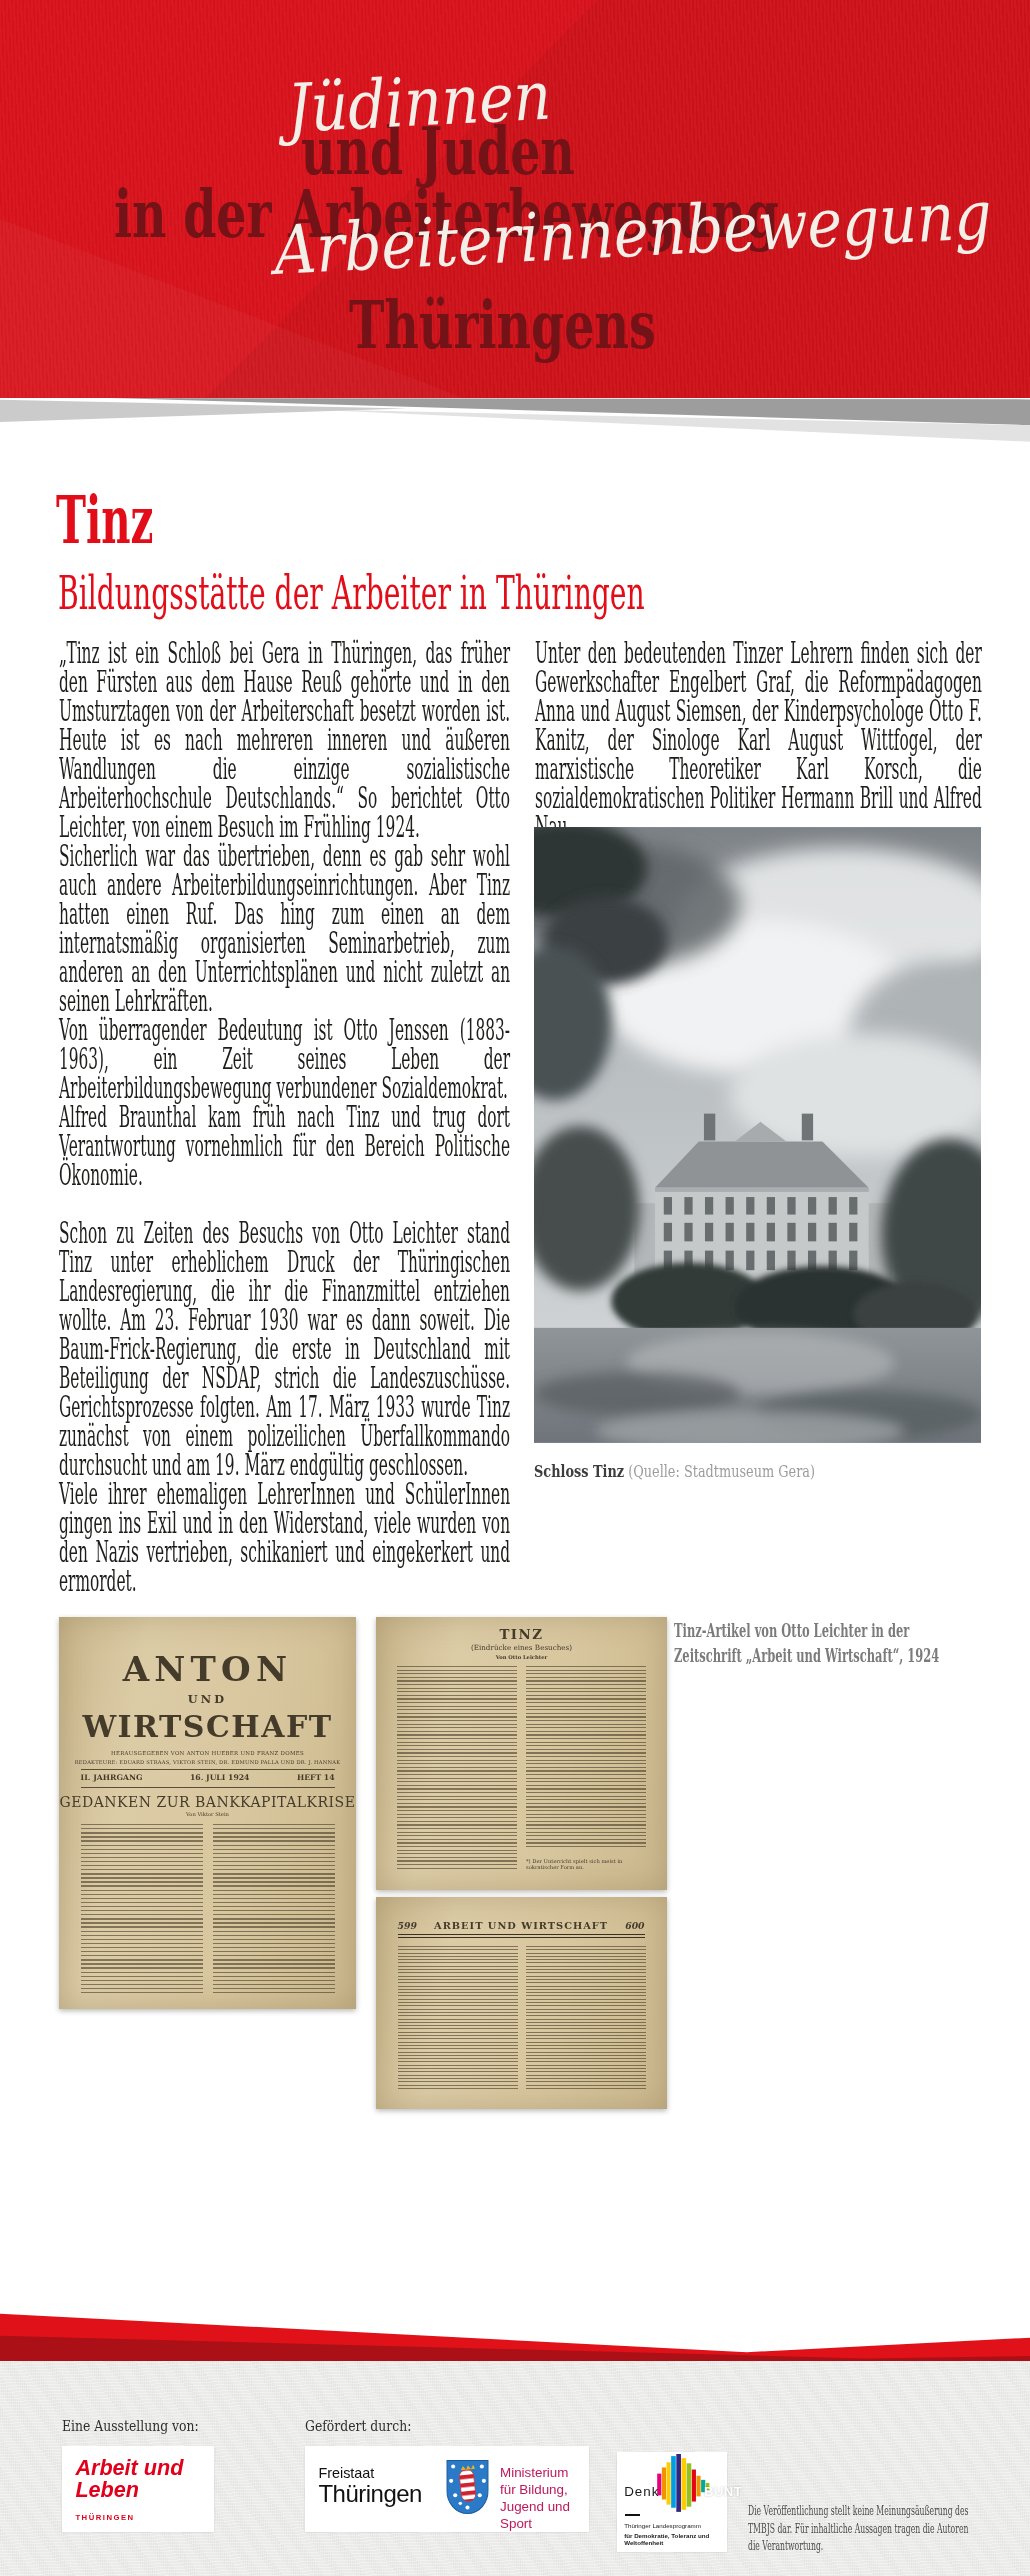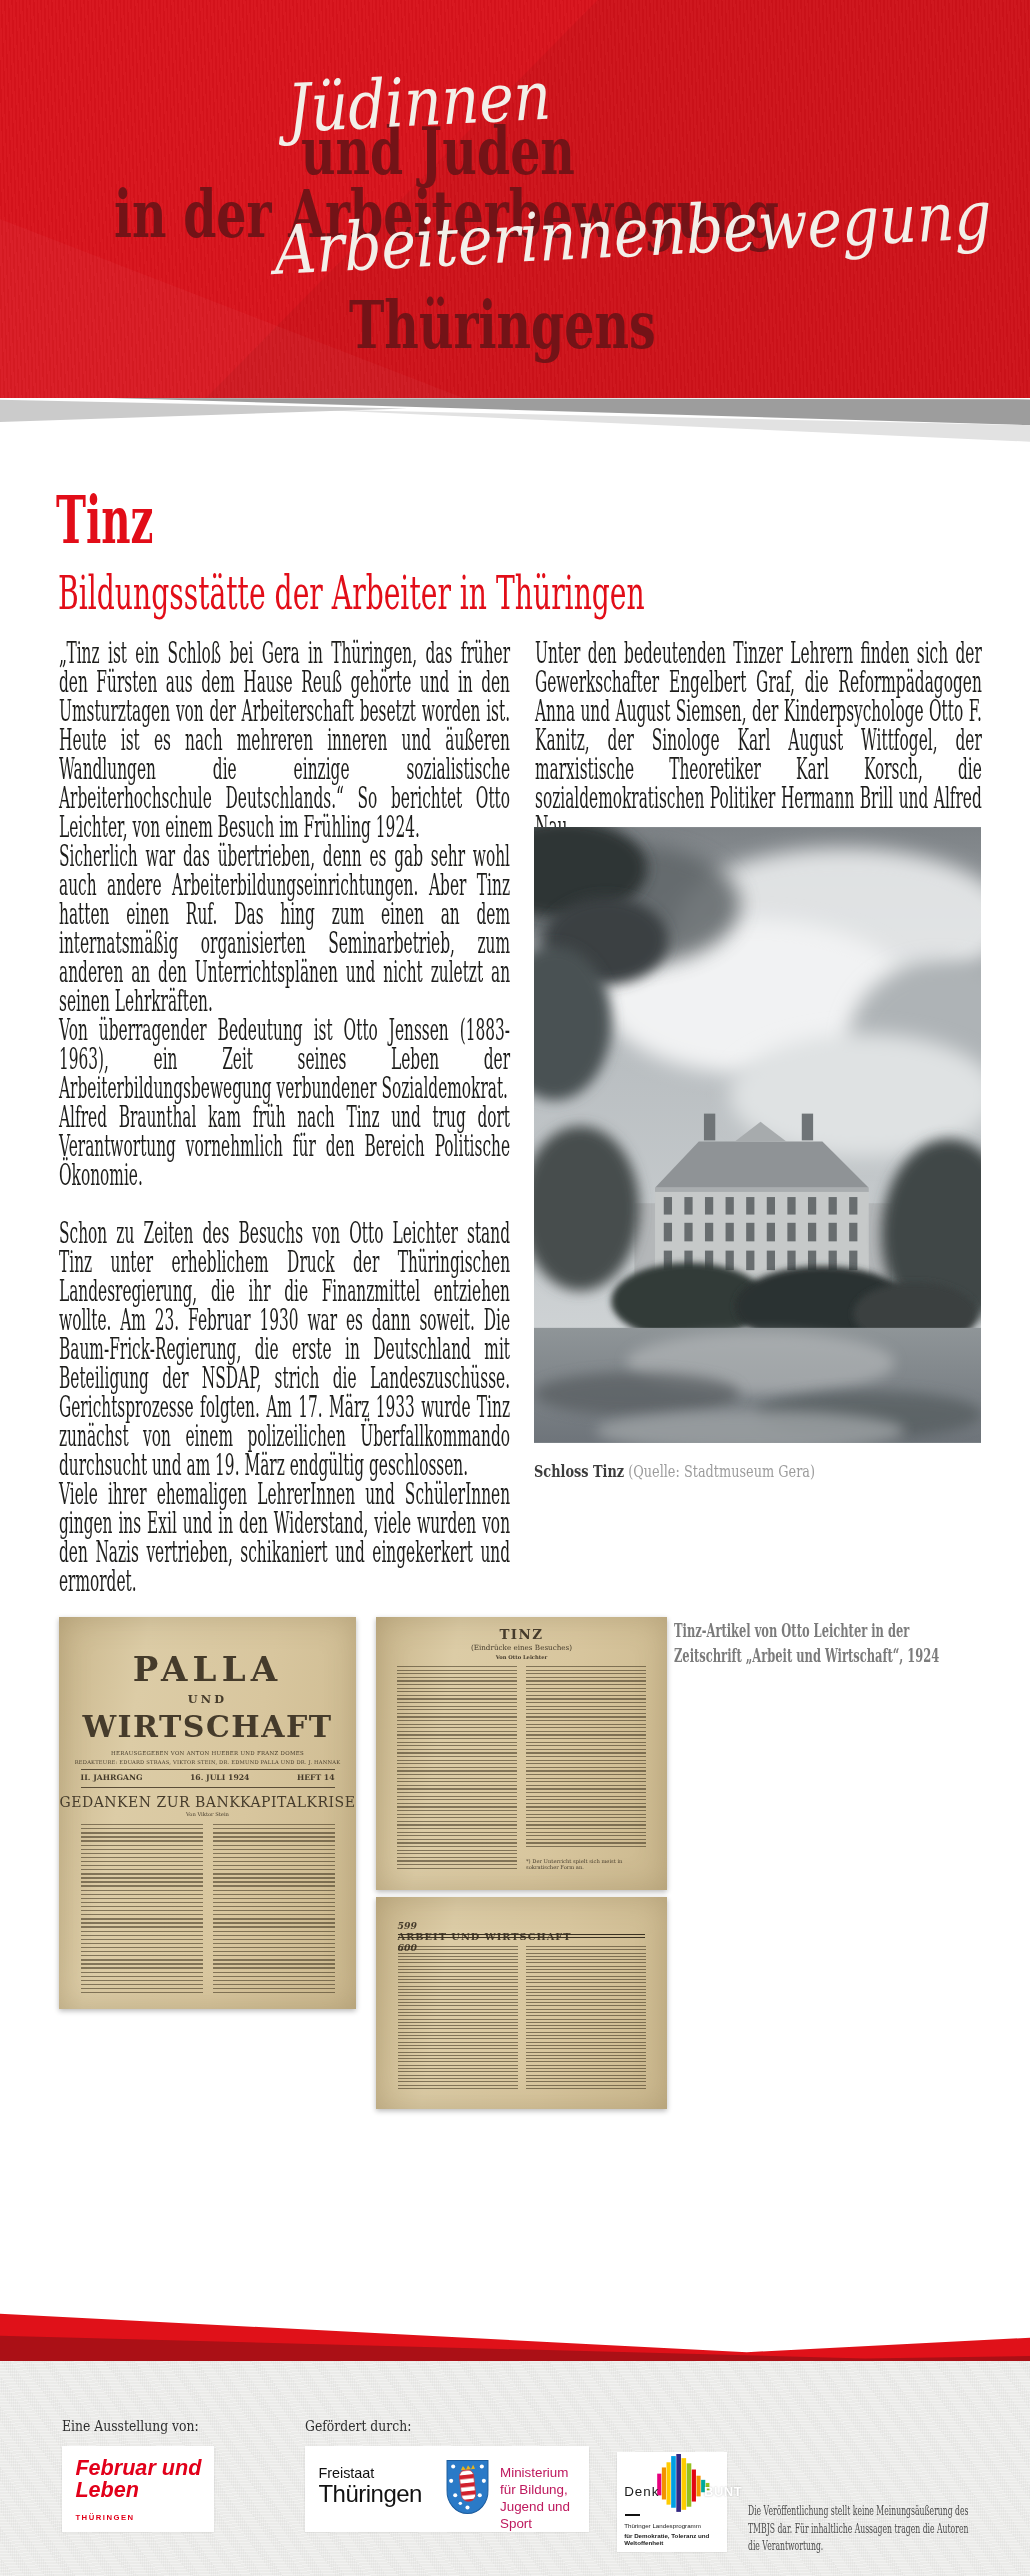"PALLA" div.ctr { text: PALLA -> ANTON }
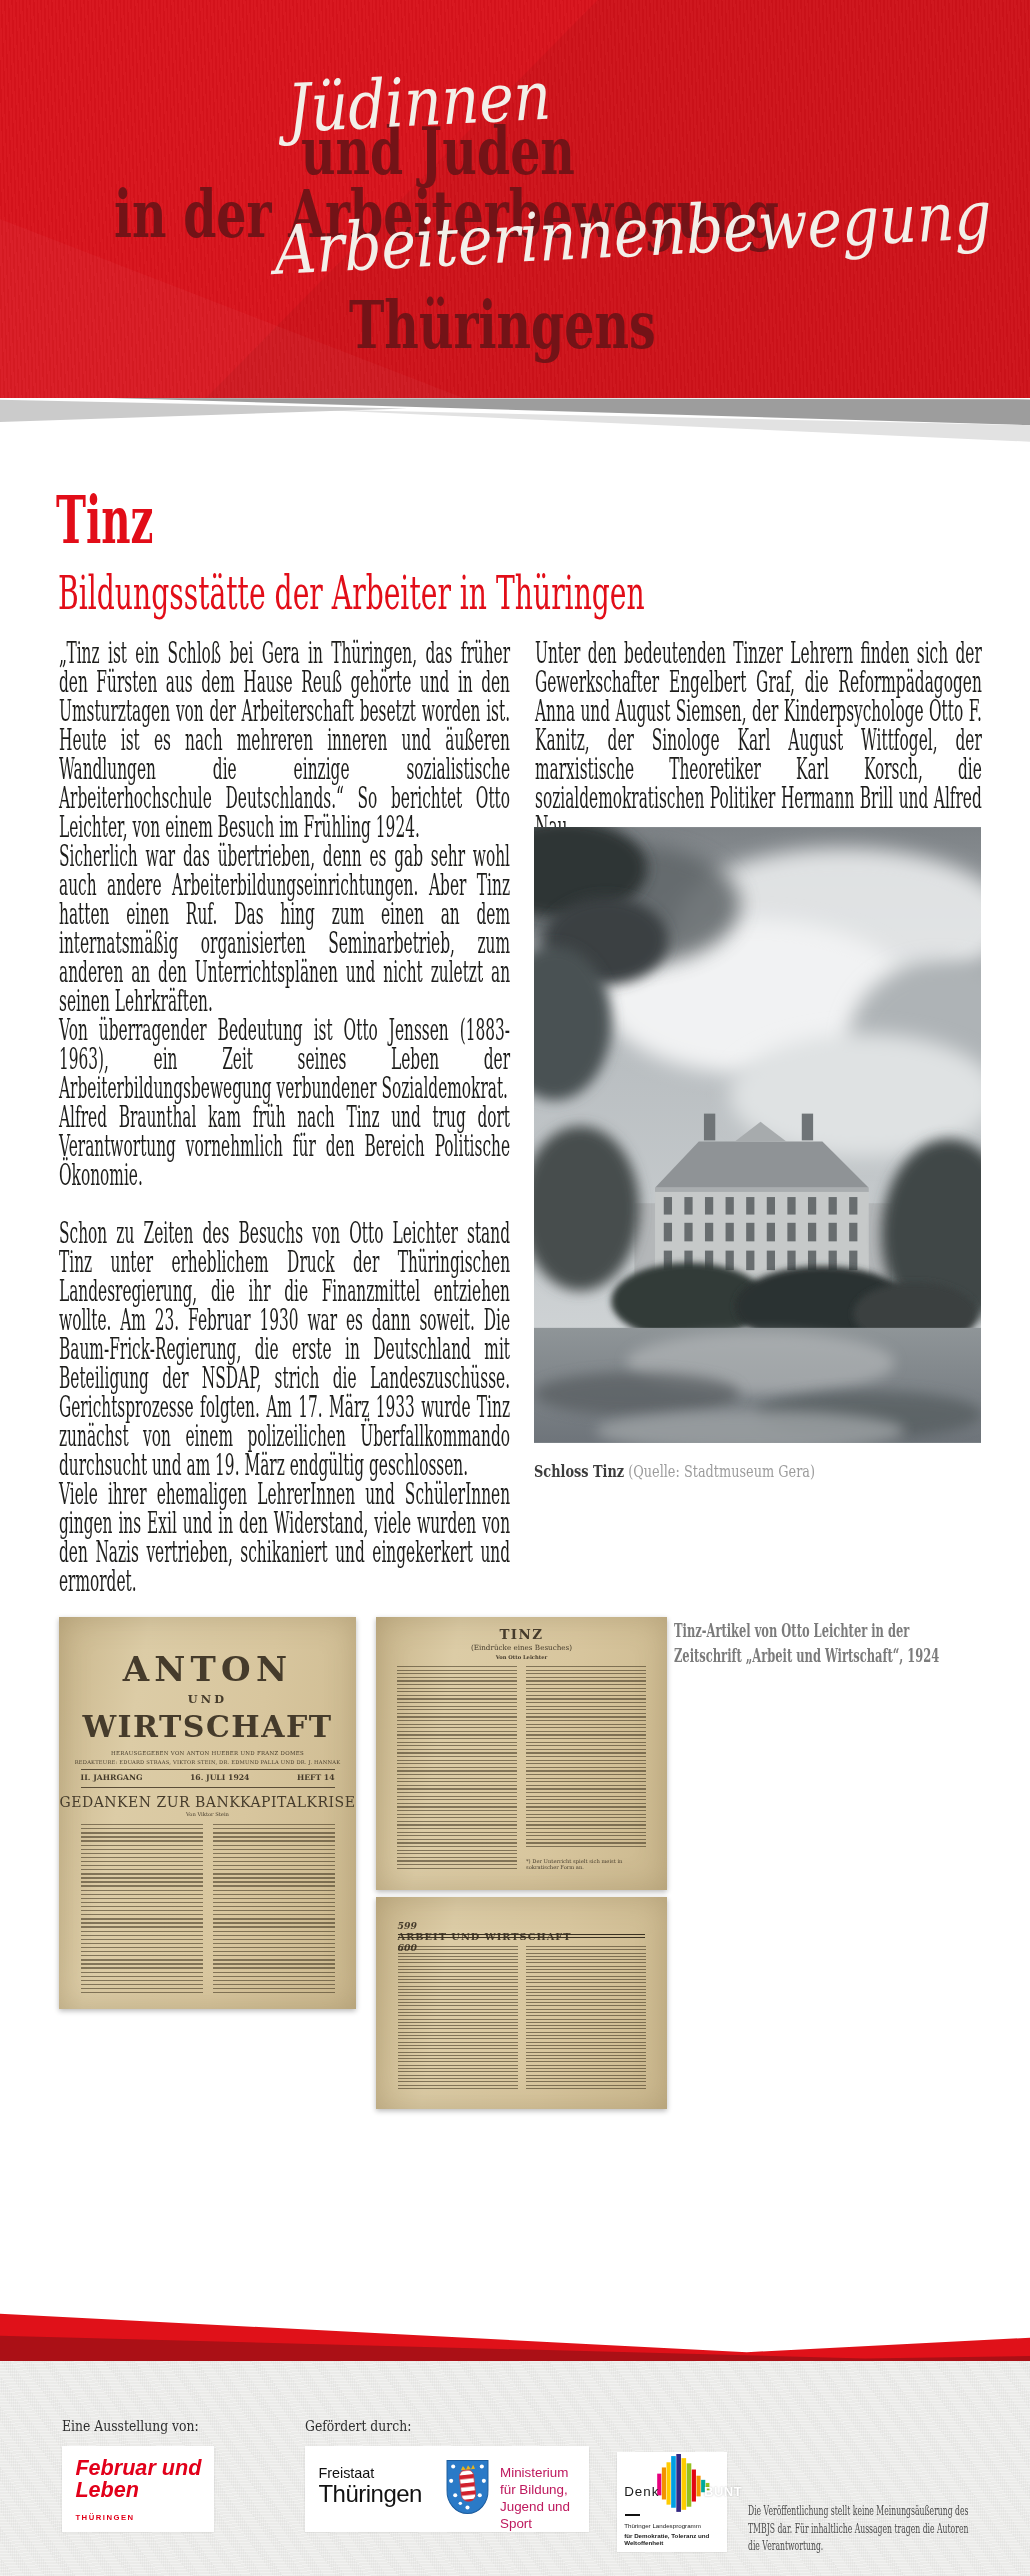"599" .hdr3 { flex-direction: column -> none; justify-content: center -> space-between }
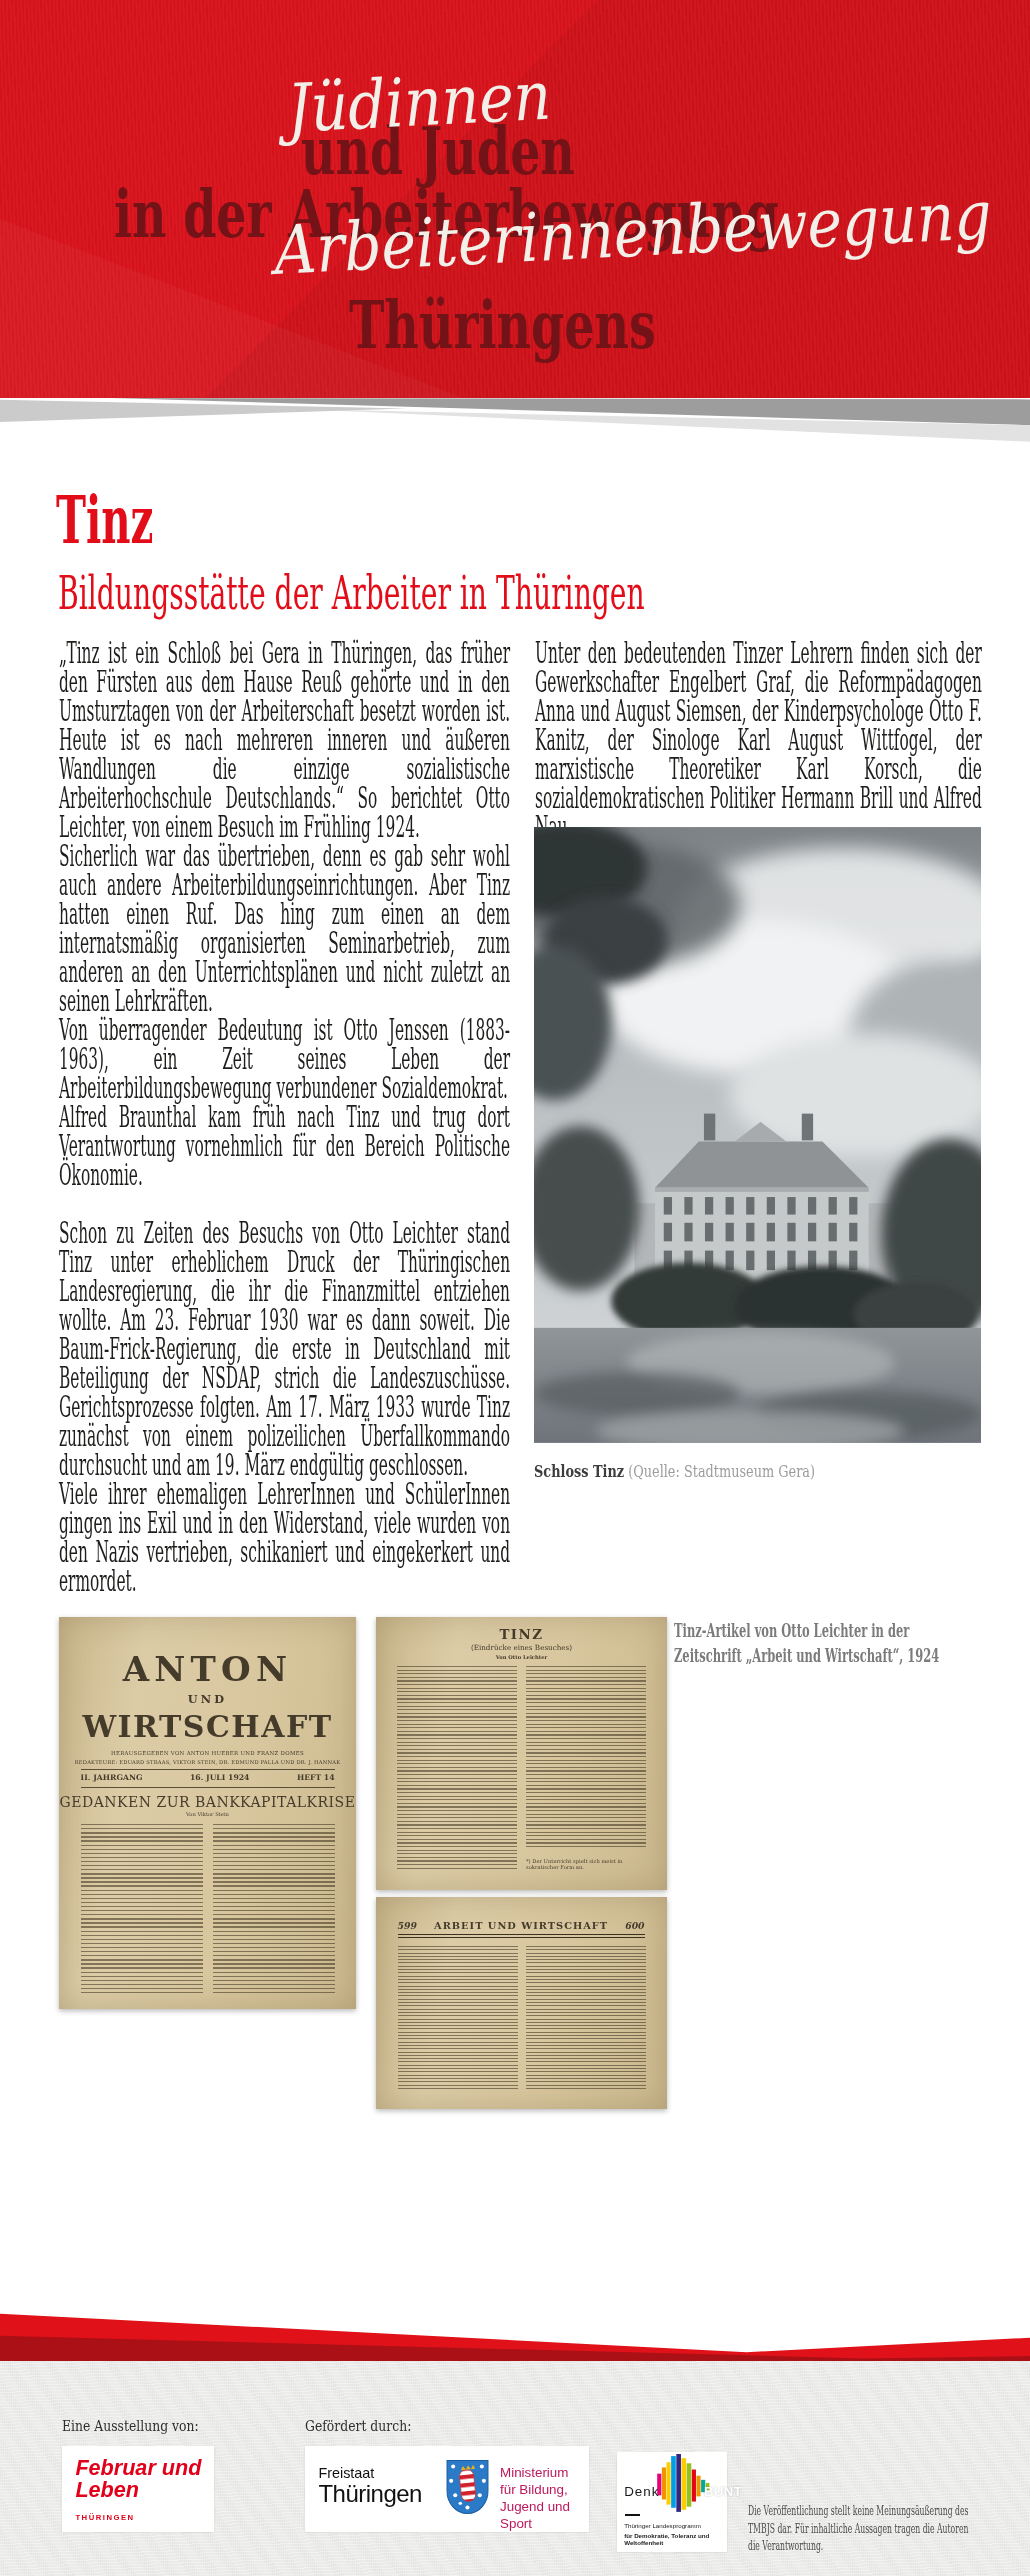"Februar und" div { text: Februar -> Arbeit }
